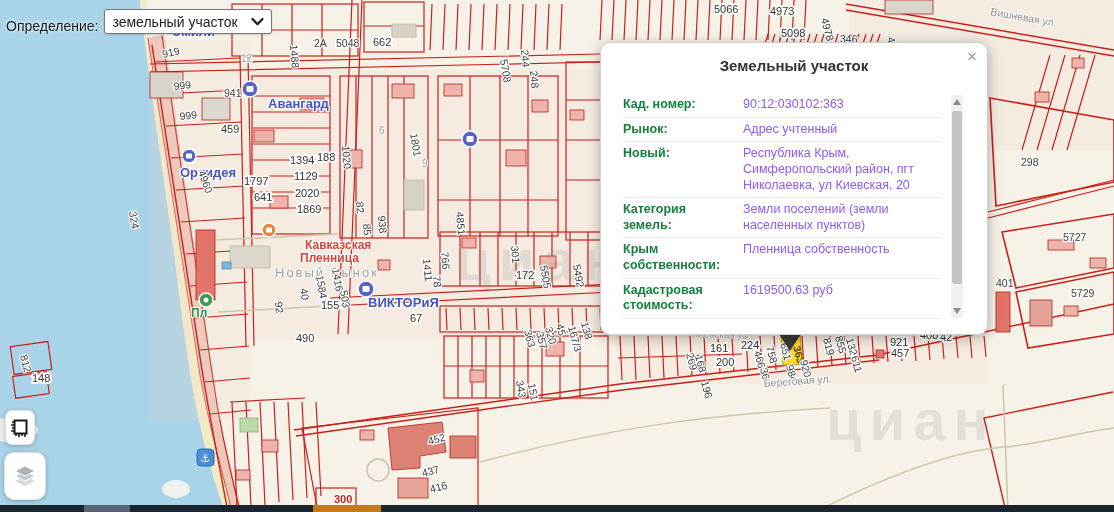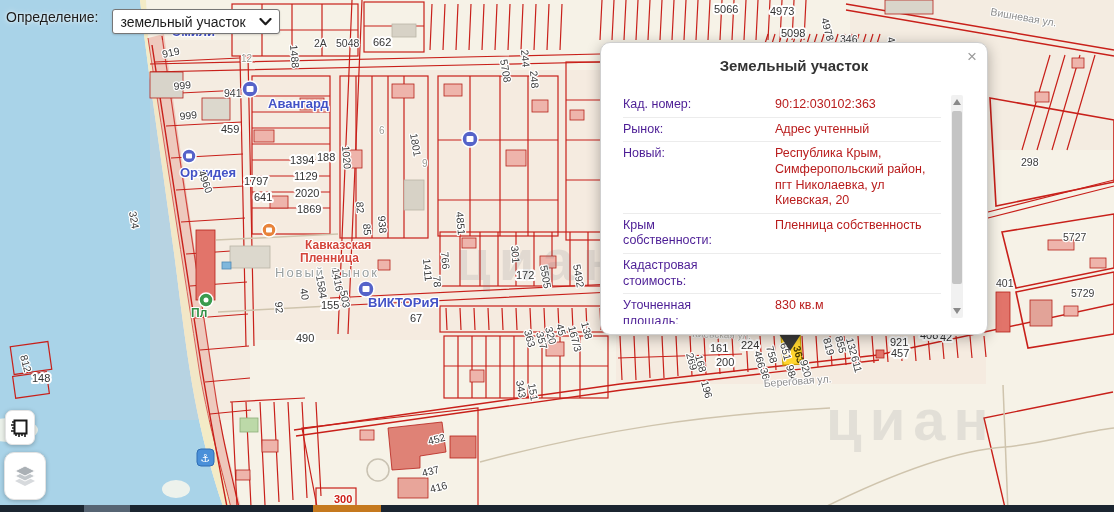"Определение:" #defbar { align-items: flex-start -> flex-end; gap: 14px -> 6px }
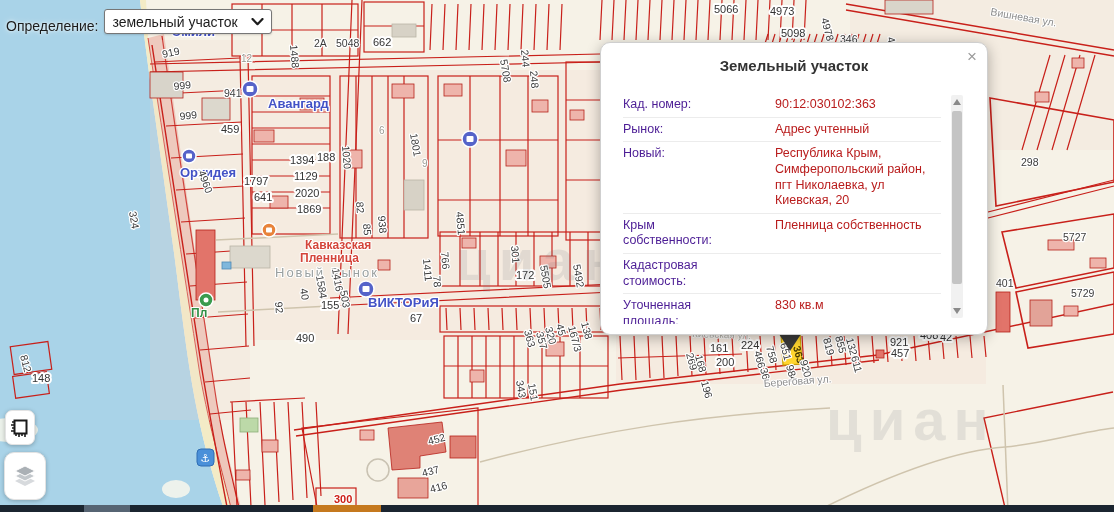"Кад. номер:" .plabel { color: #4c1d95 -> #15803d; font-weight: normal -> bold }
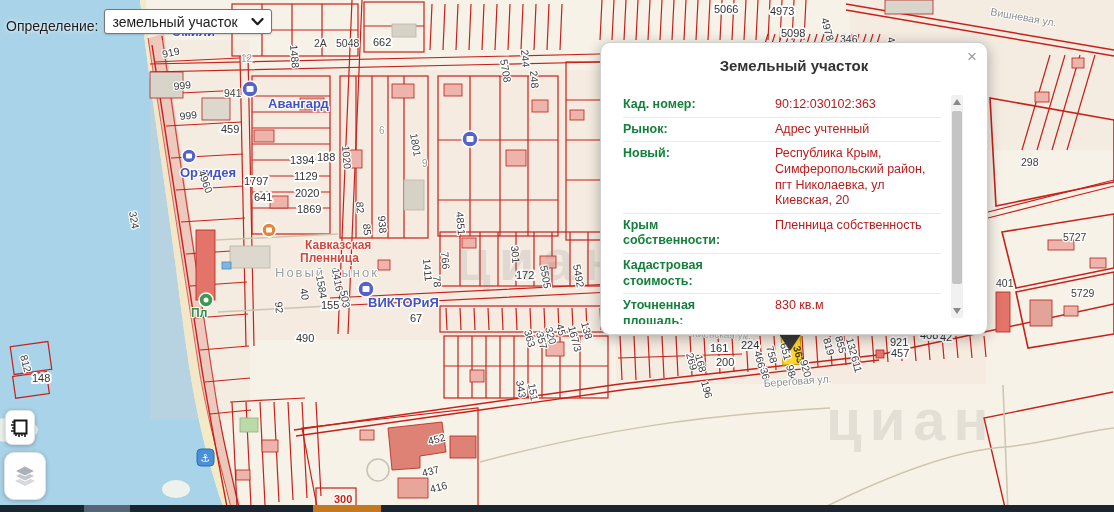"90:12:030102:363" .pvalue { color: #b91c1c -> #8b5cf6; margin-left: 32px -> none }
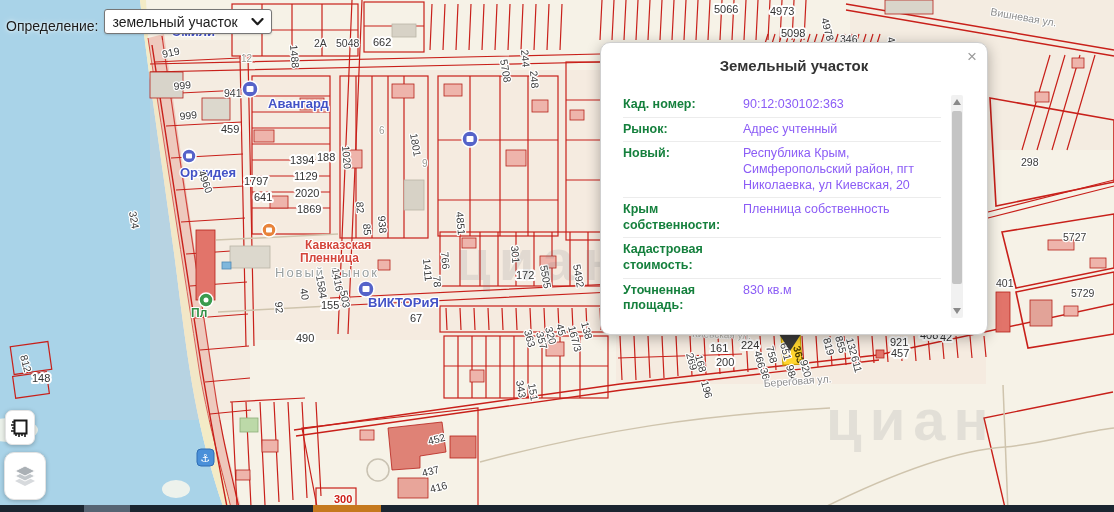"Категория земель:" div.prow { html: none -> <div> <div>Категория земель:</div> <div>Земли поселений (земли населенных пунктов)</div> </div> }
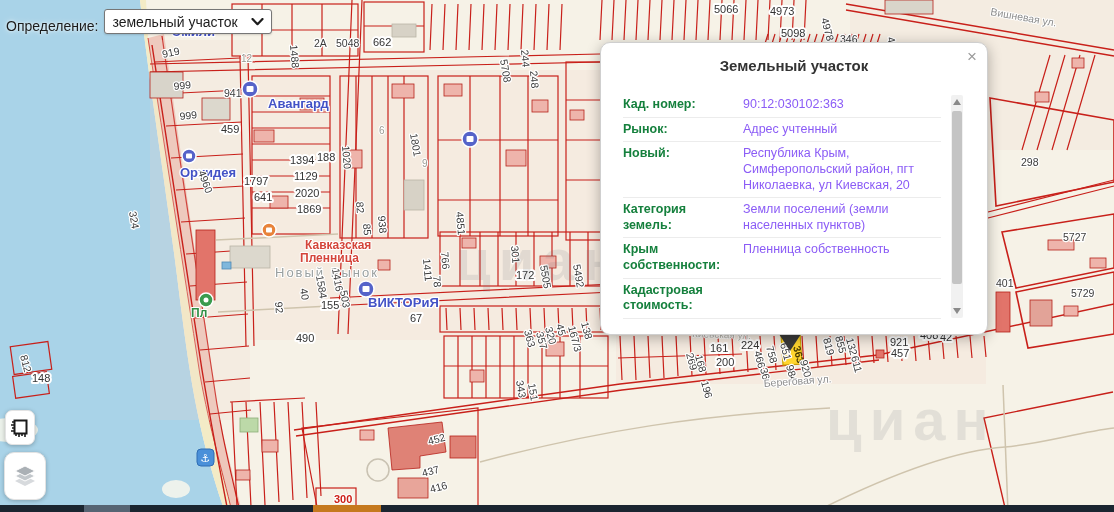"1619500.63 руб" div.pvalue { html: none -> <div>1619500.63 руб</div> }
